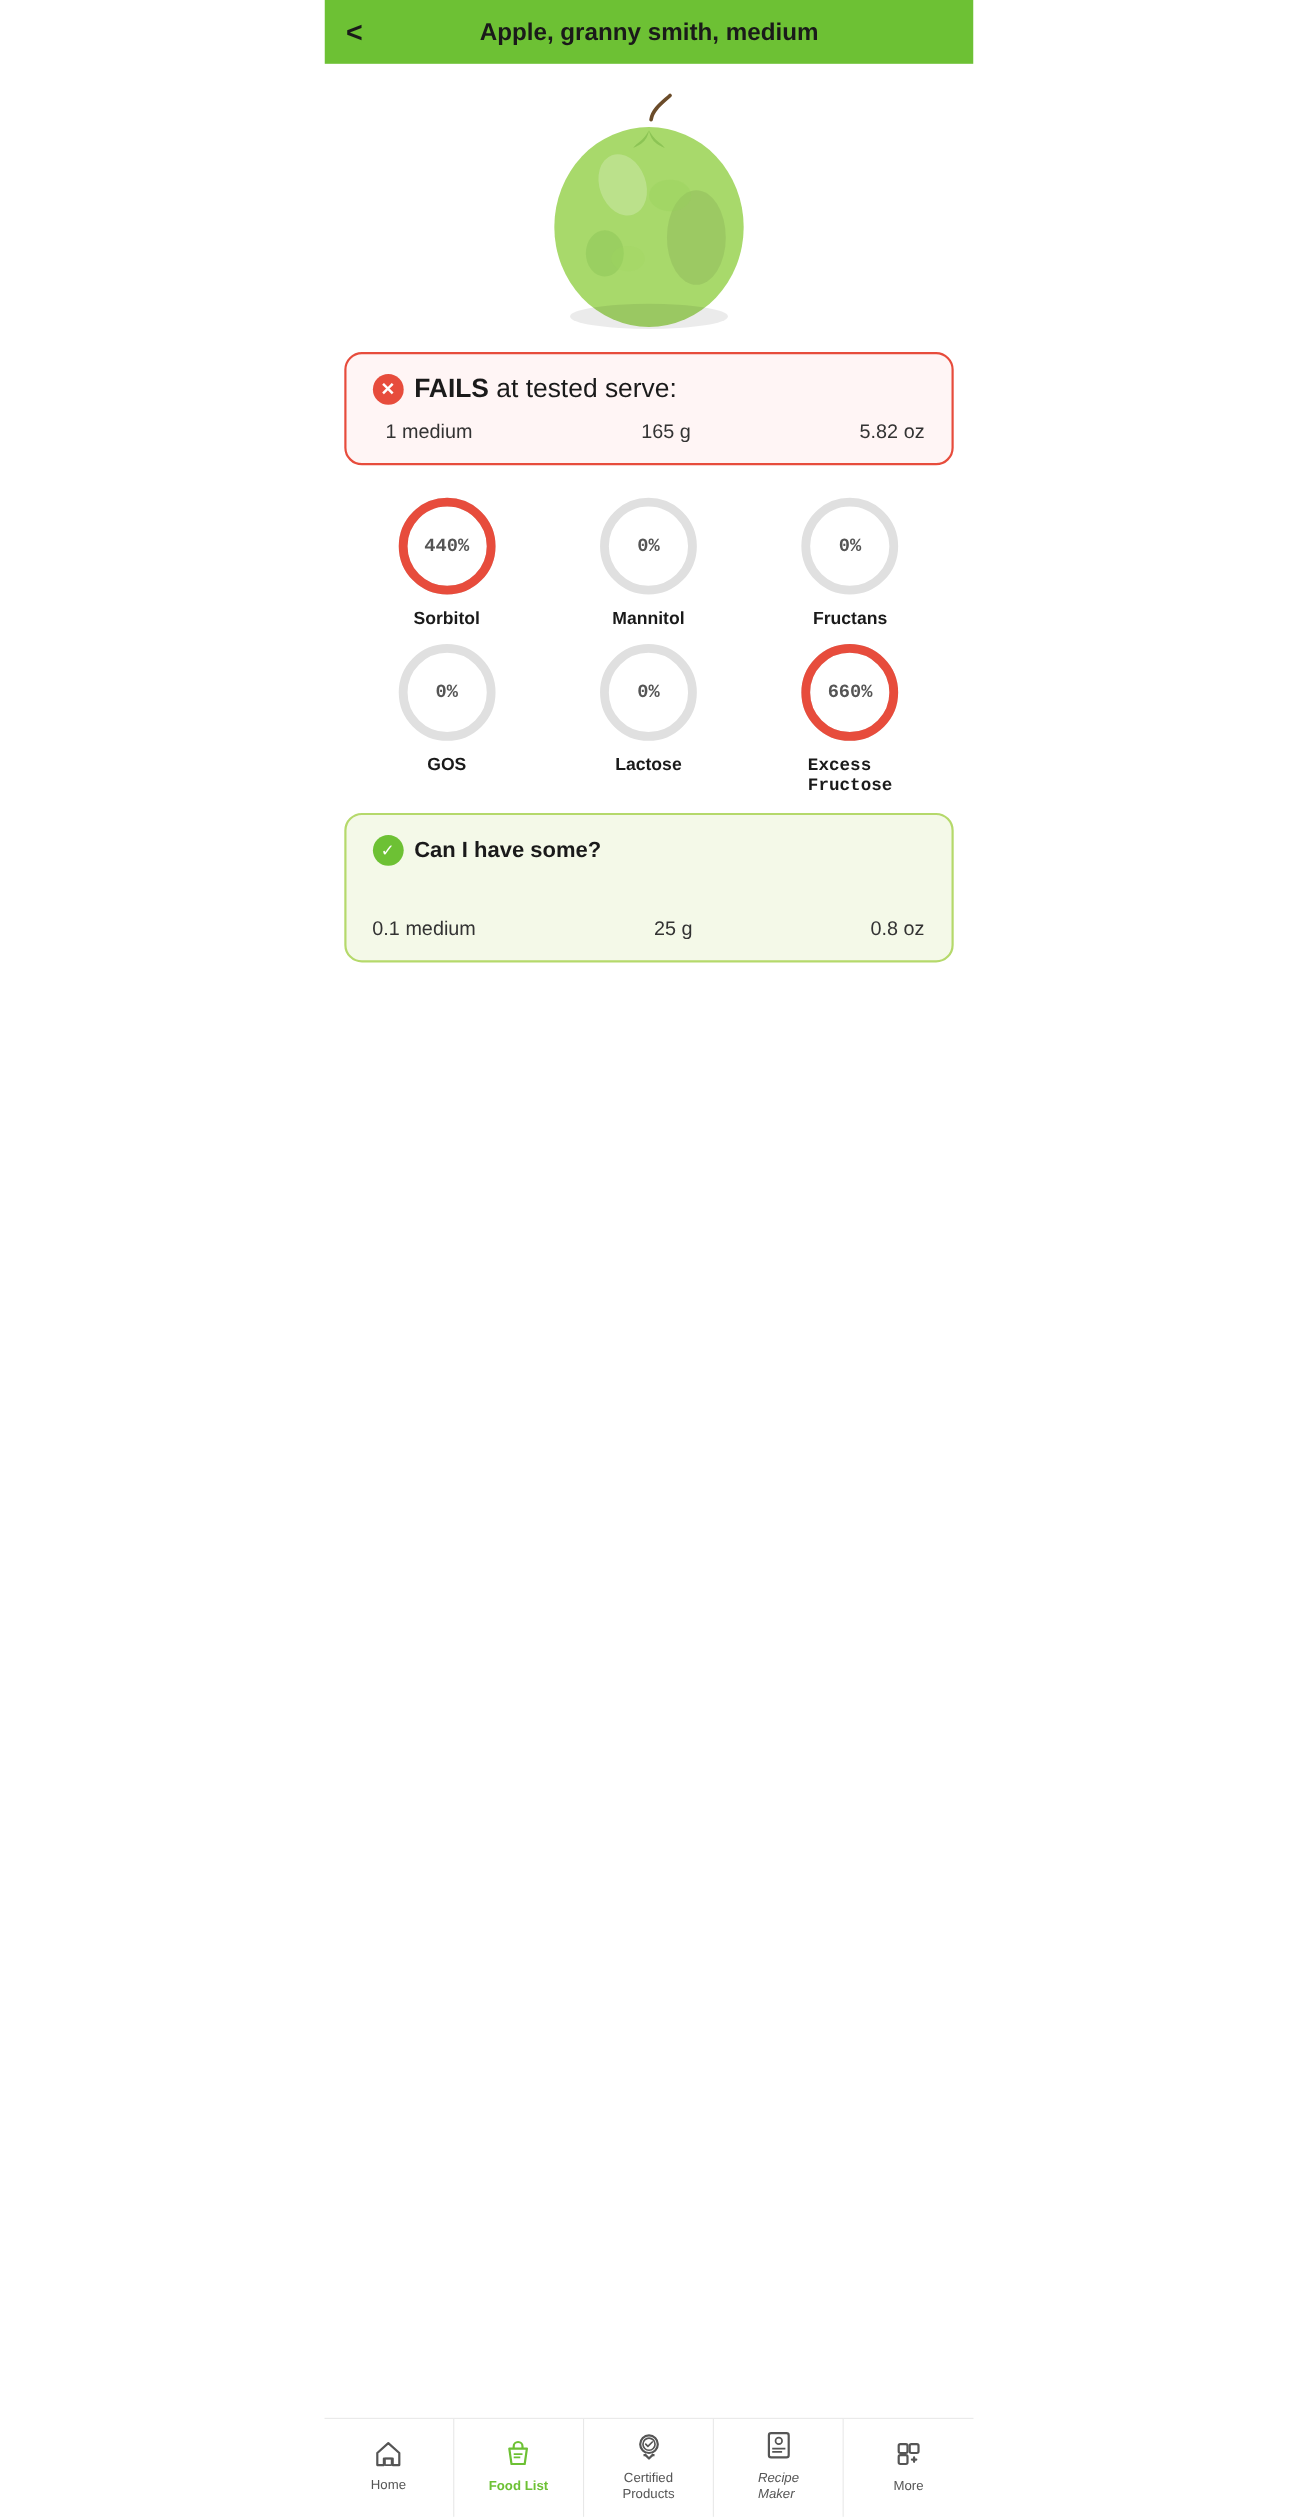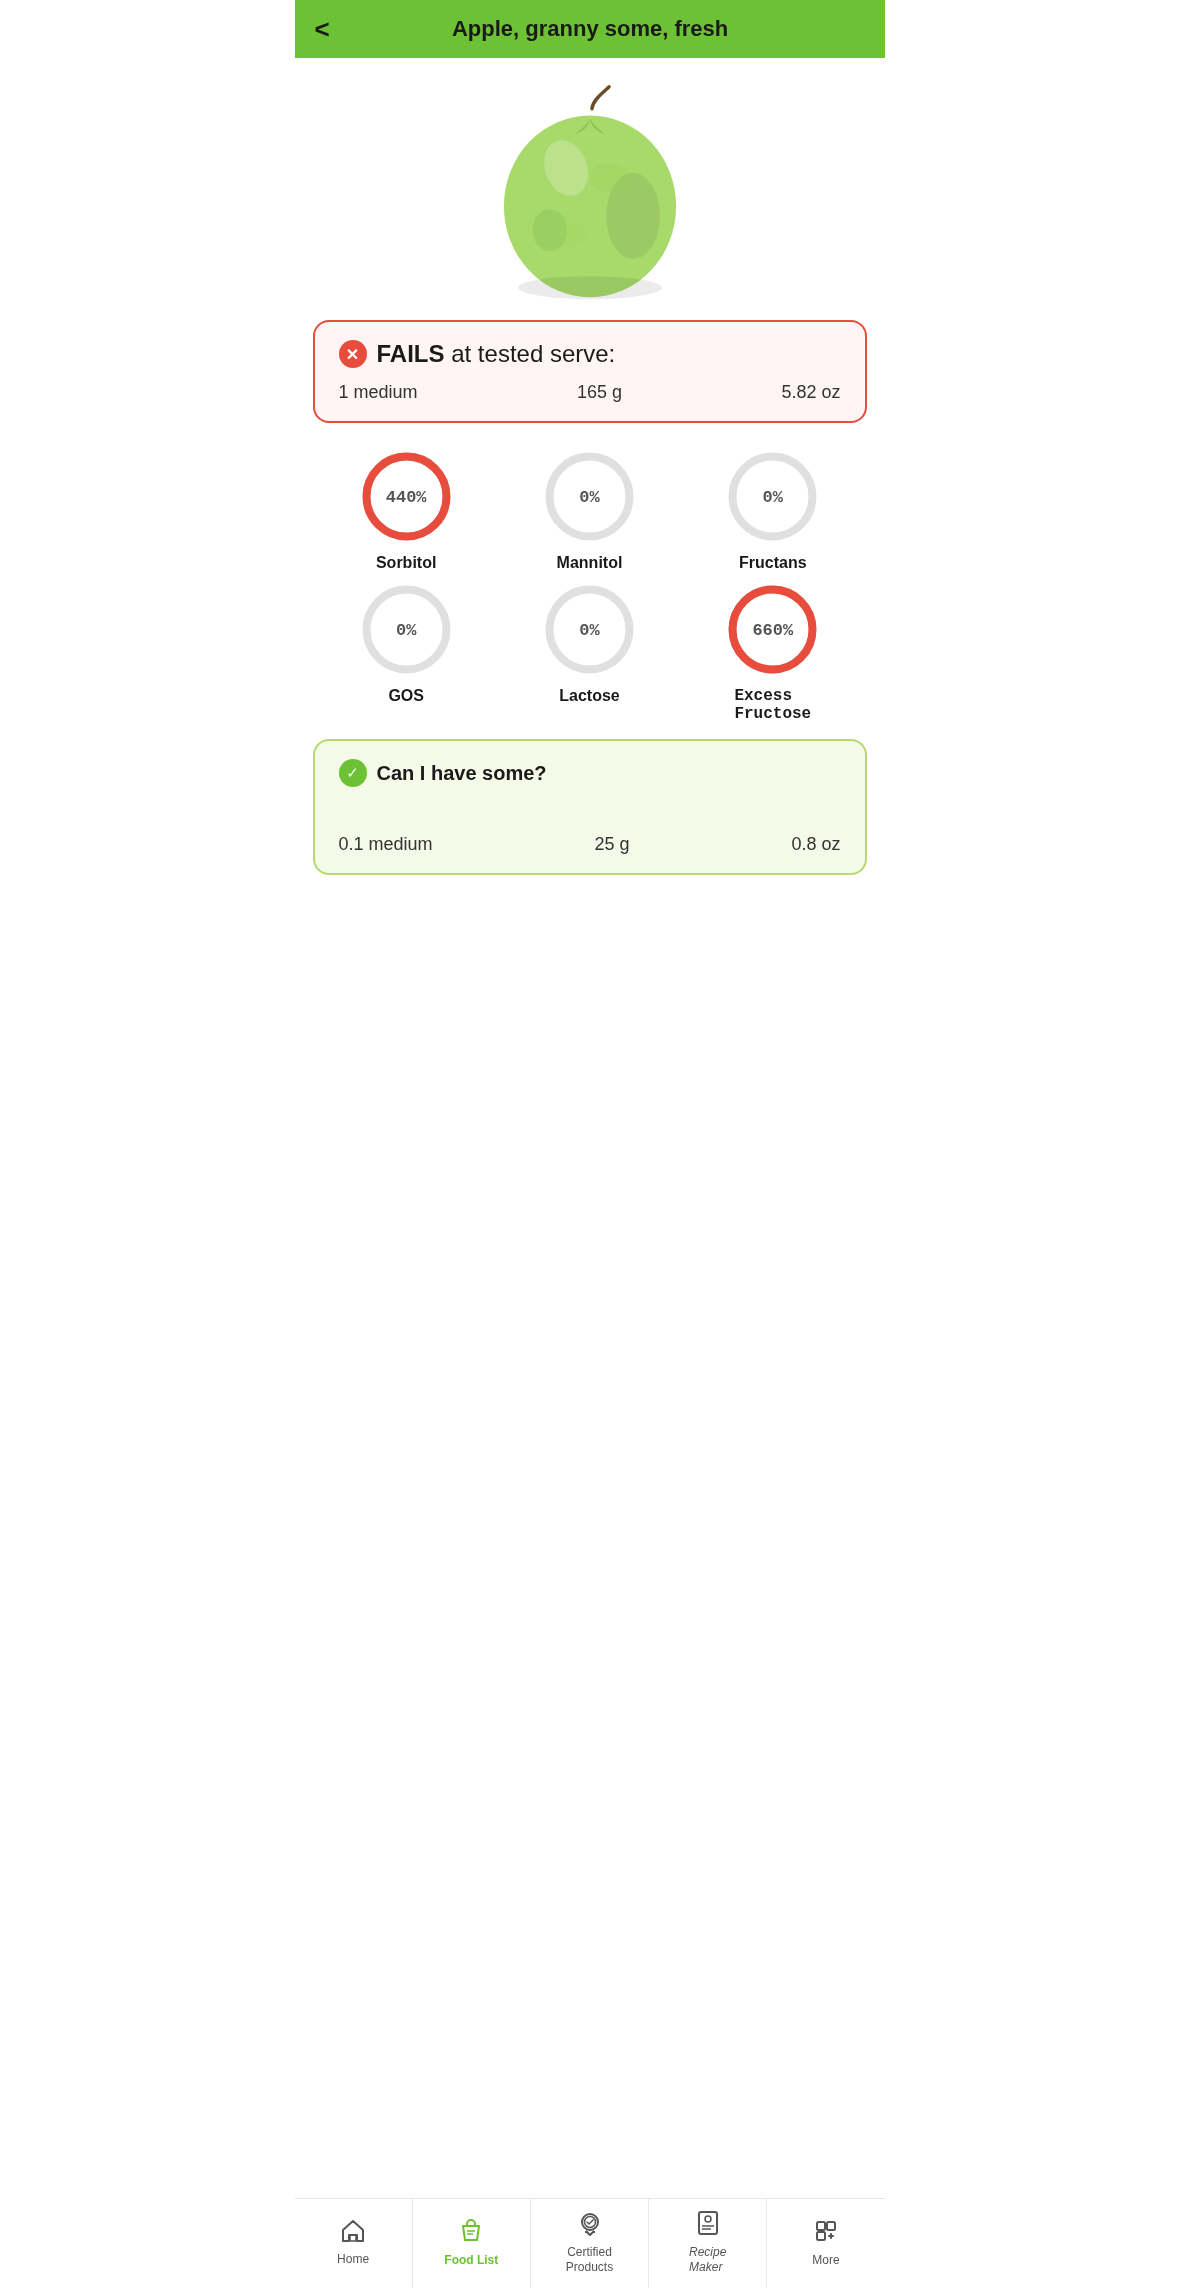"Apple, granny some, fresh" div.header-title { text: some, fresh -> smith, medium }
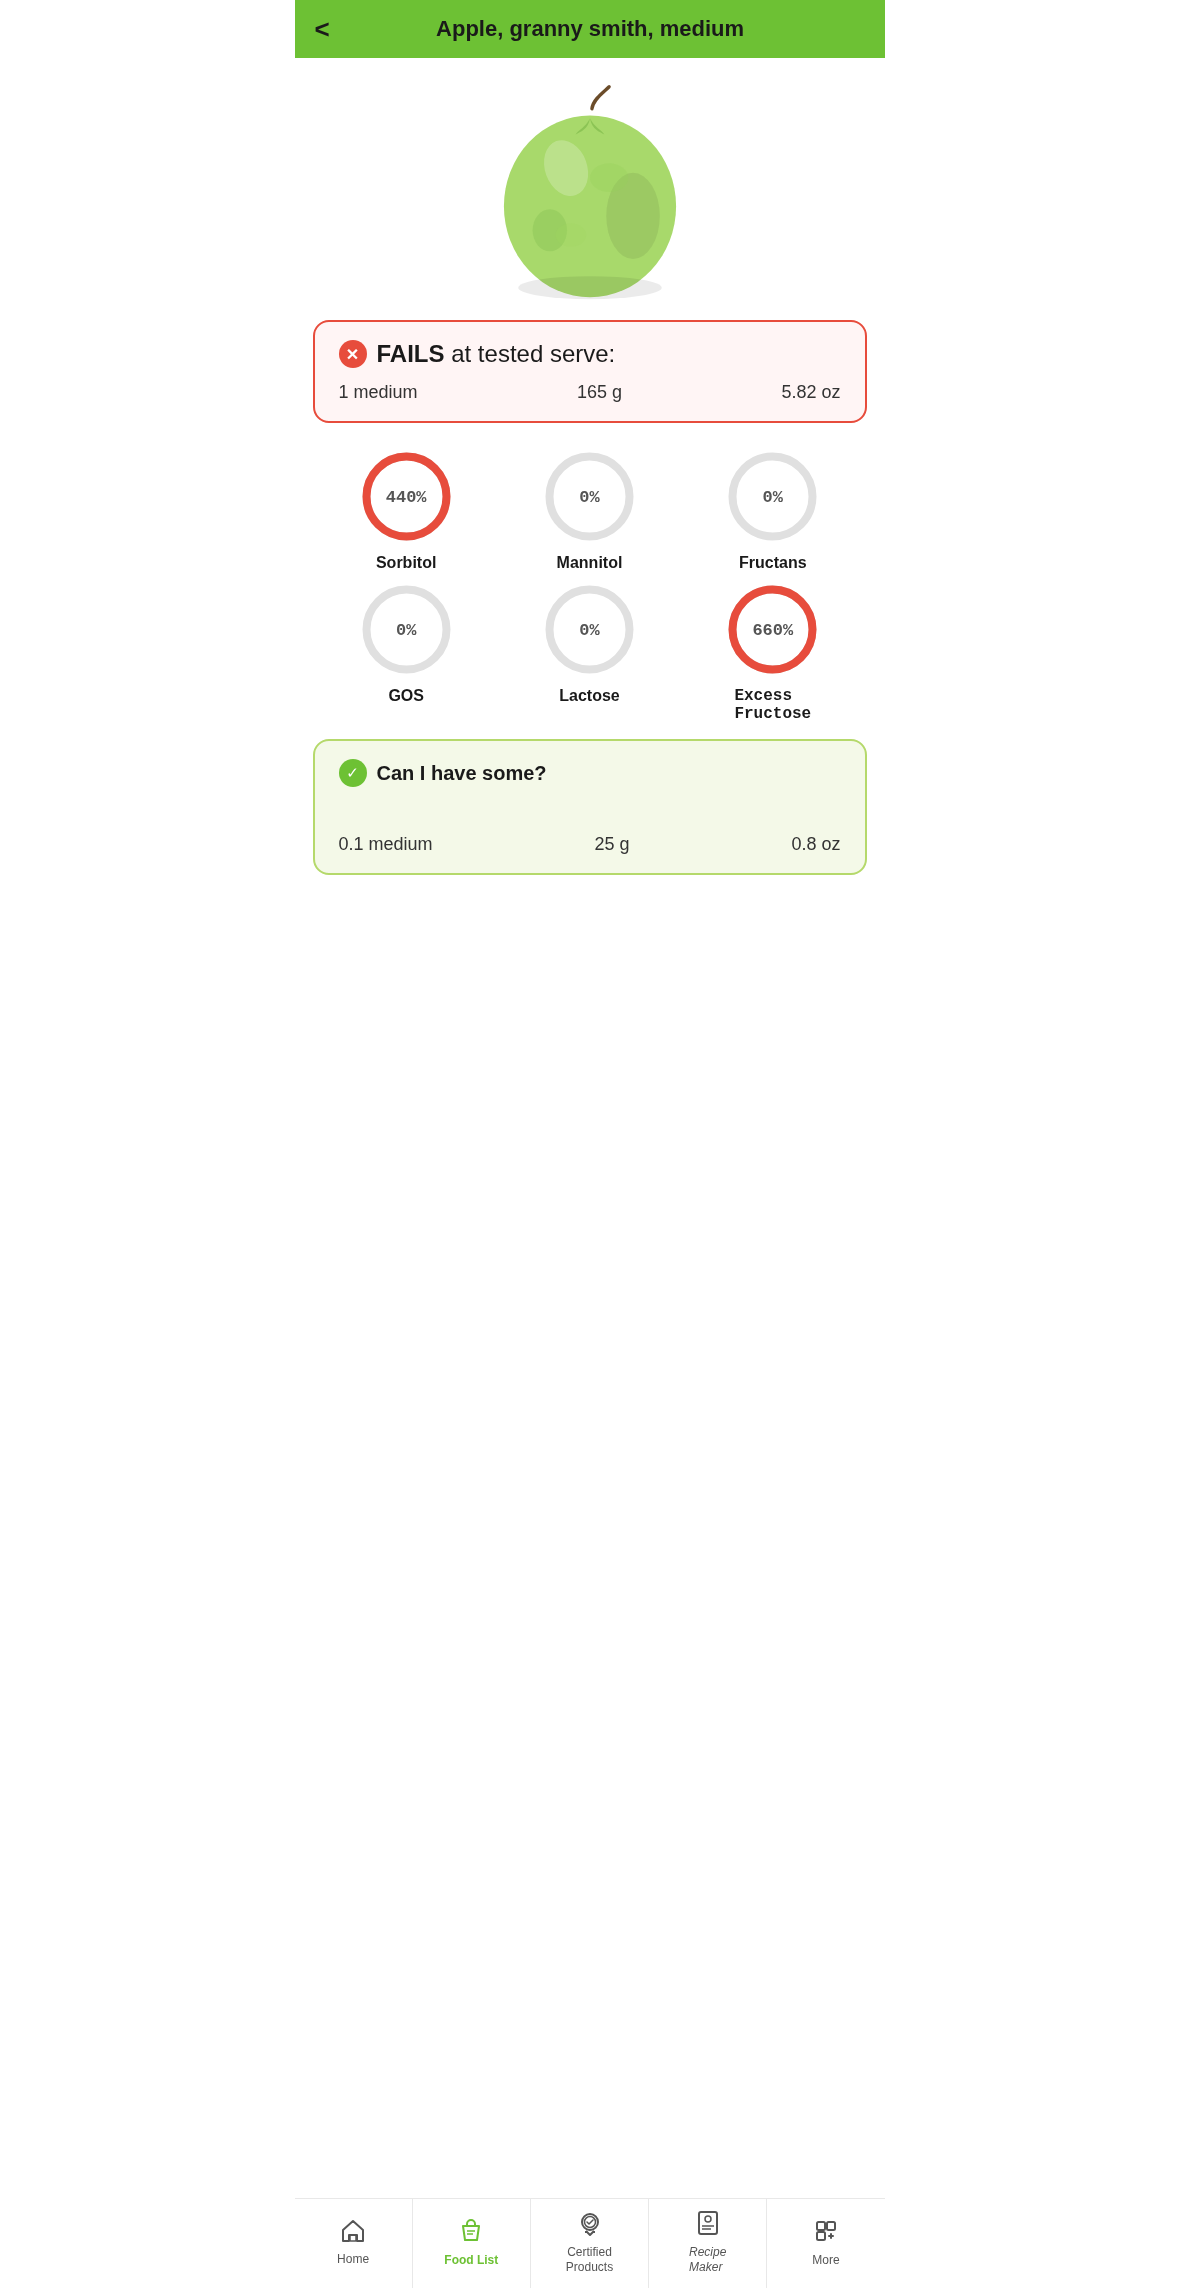"1 medium" .fails-row { margin-left: none -> 12px }
